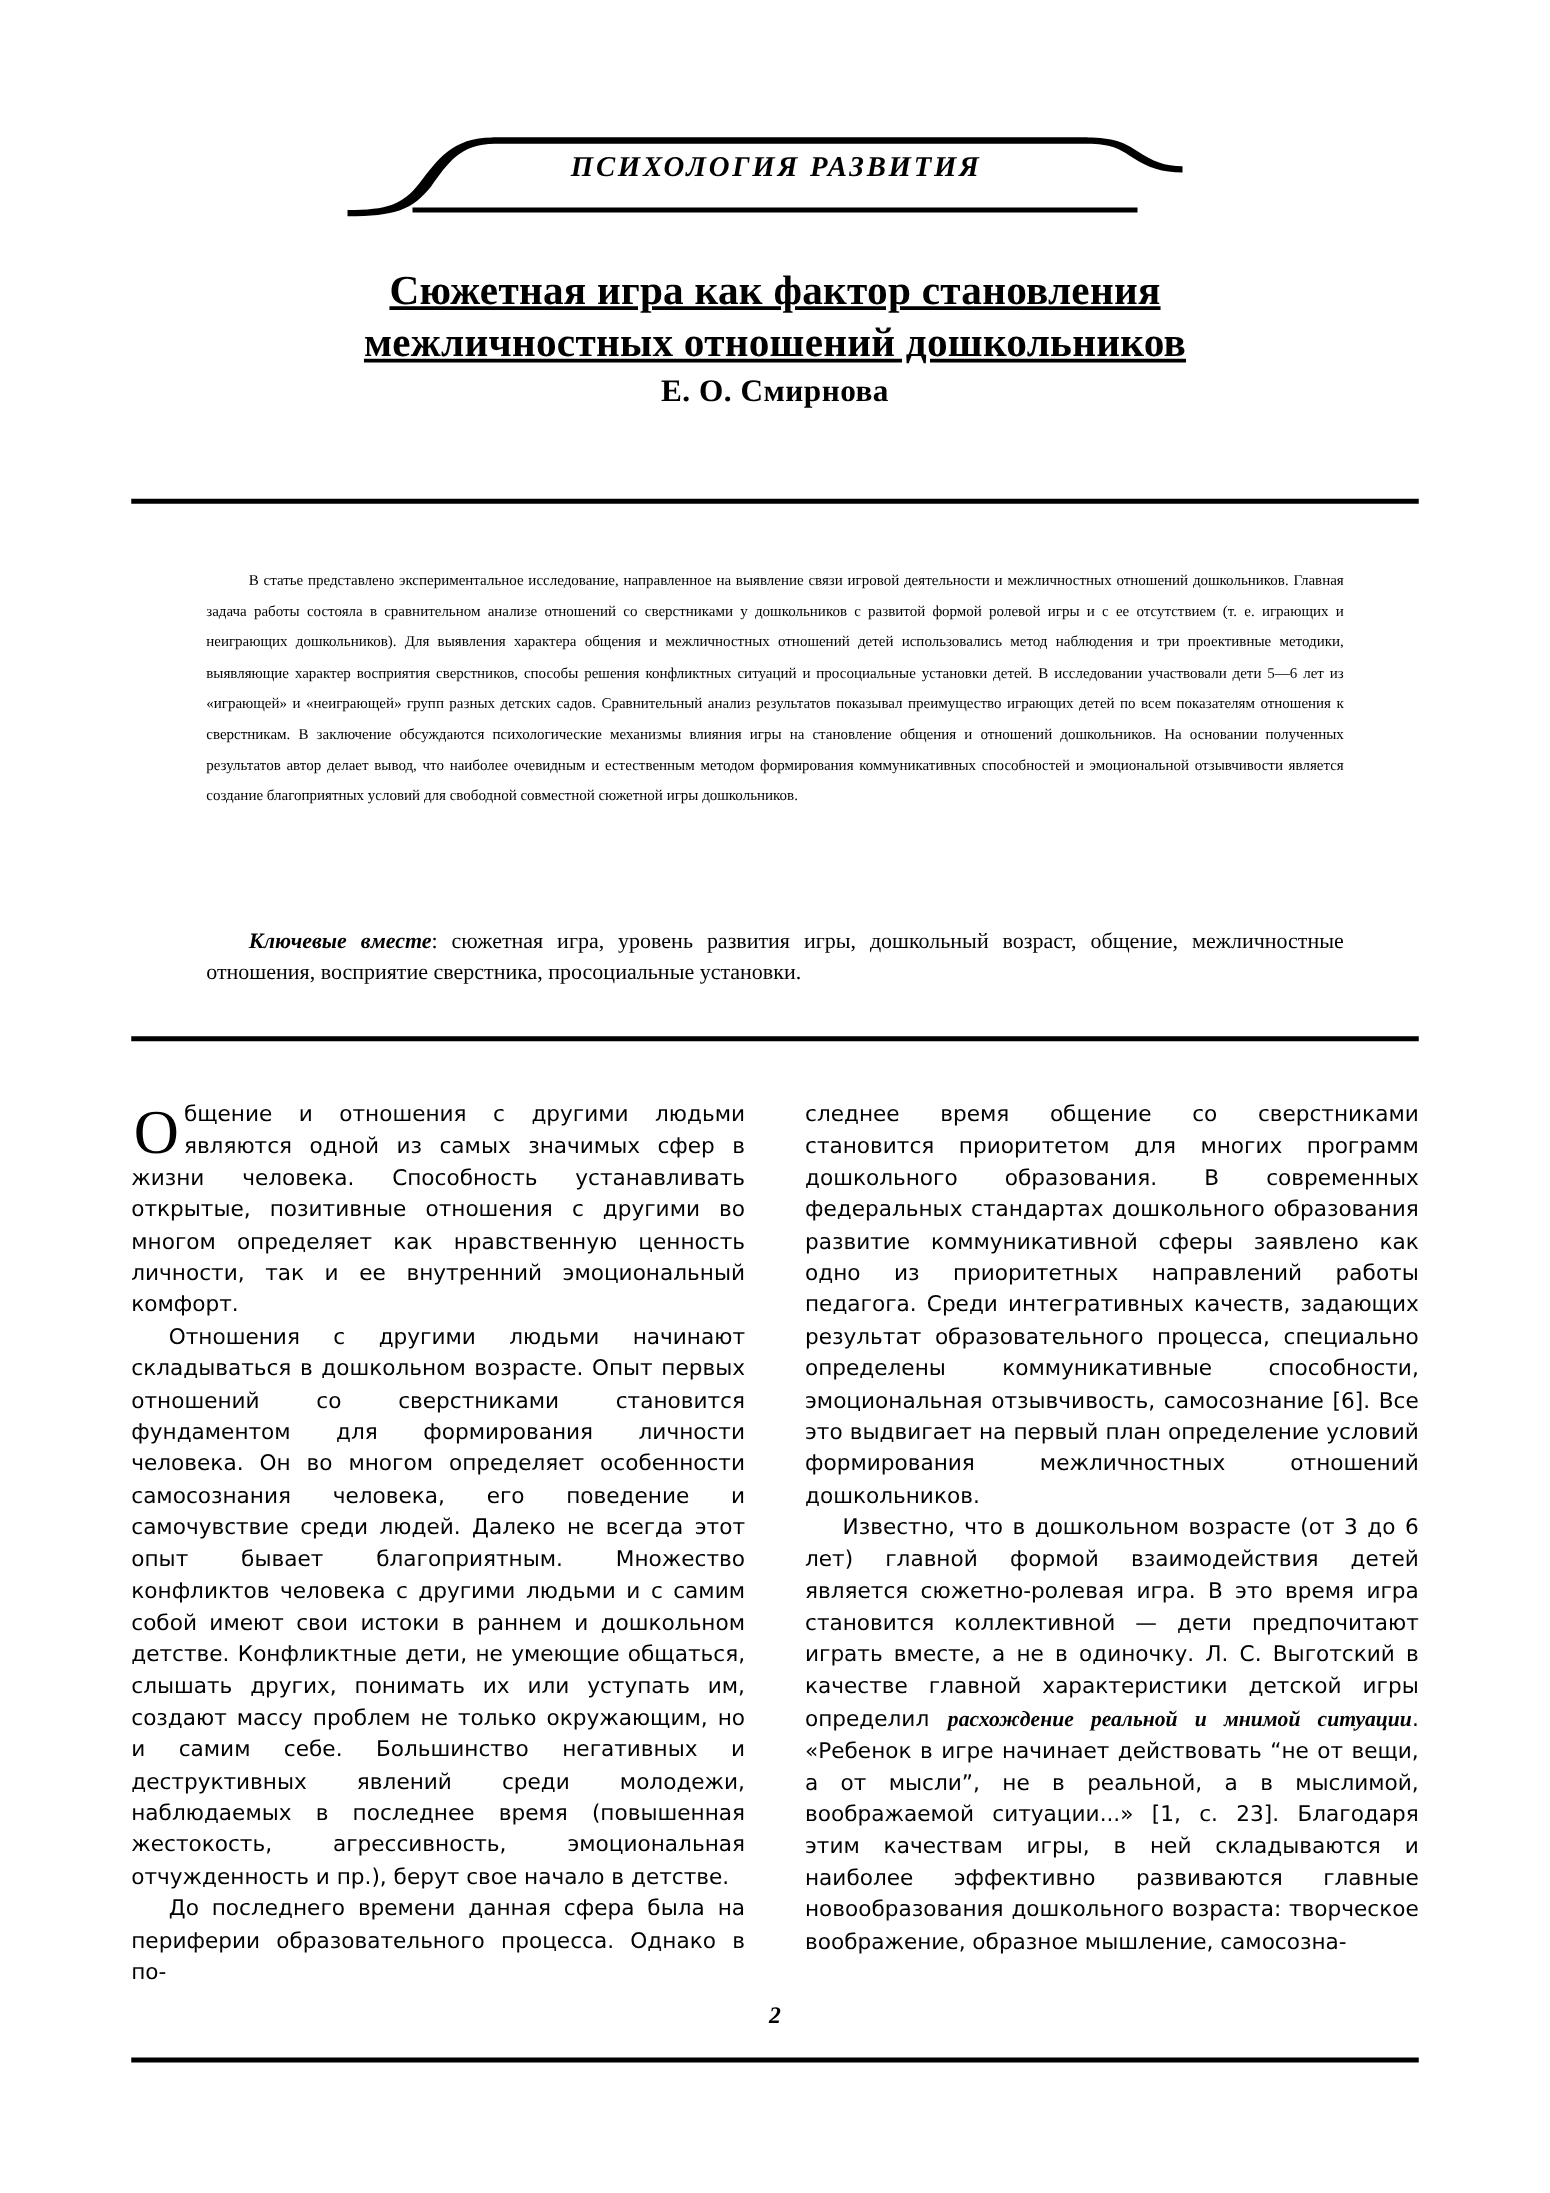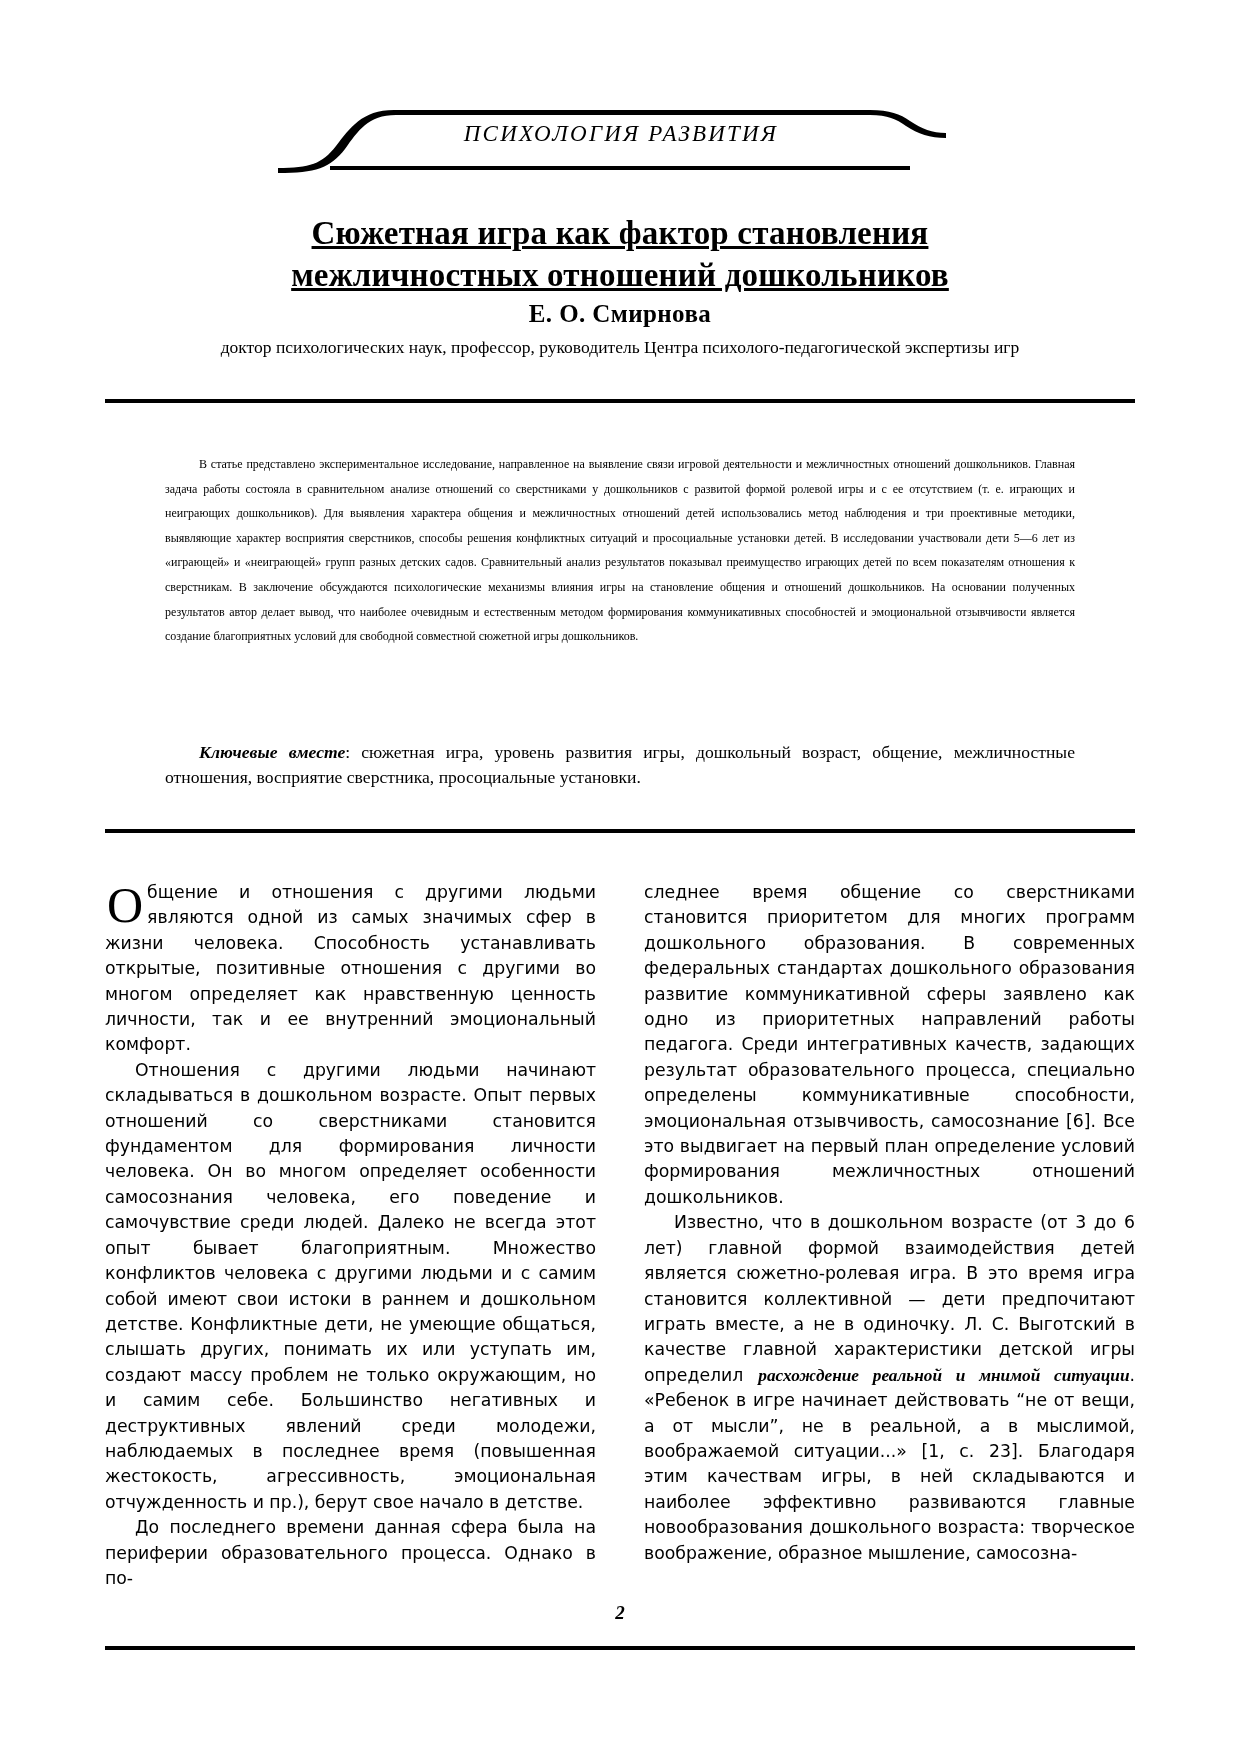"ПСИХОЛОГИЯ РАЗВИТИЯ" .banner-title { font-weight: 400 -> 700 }
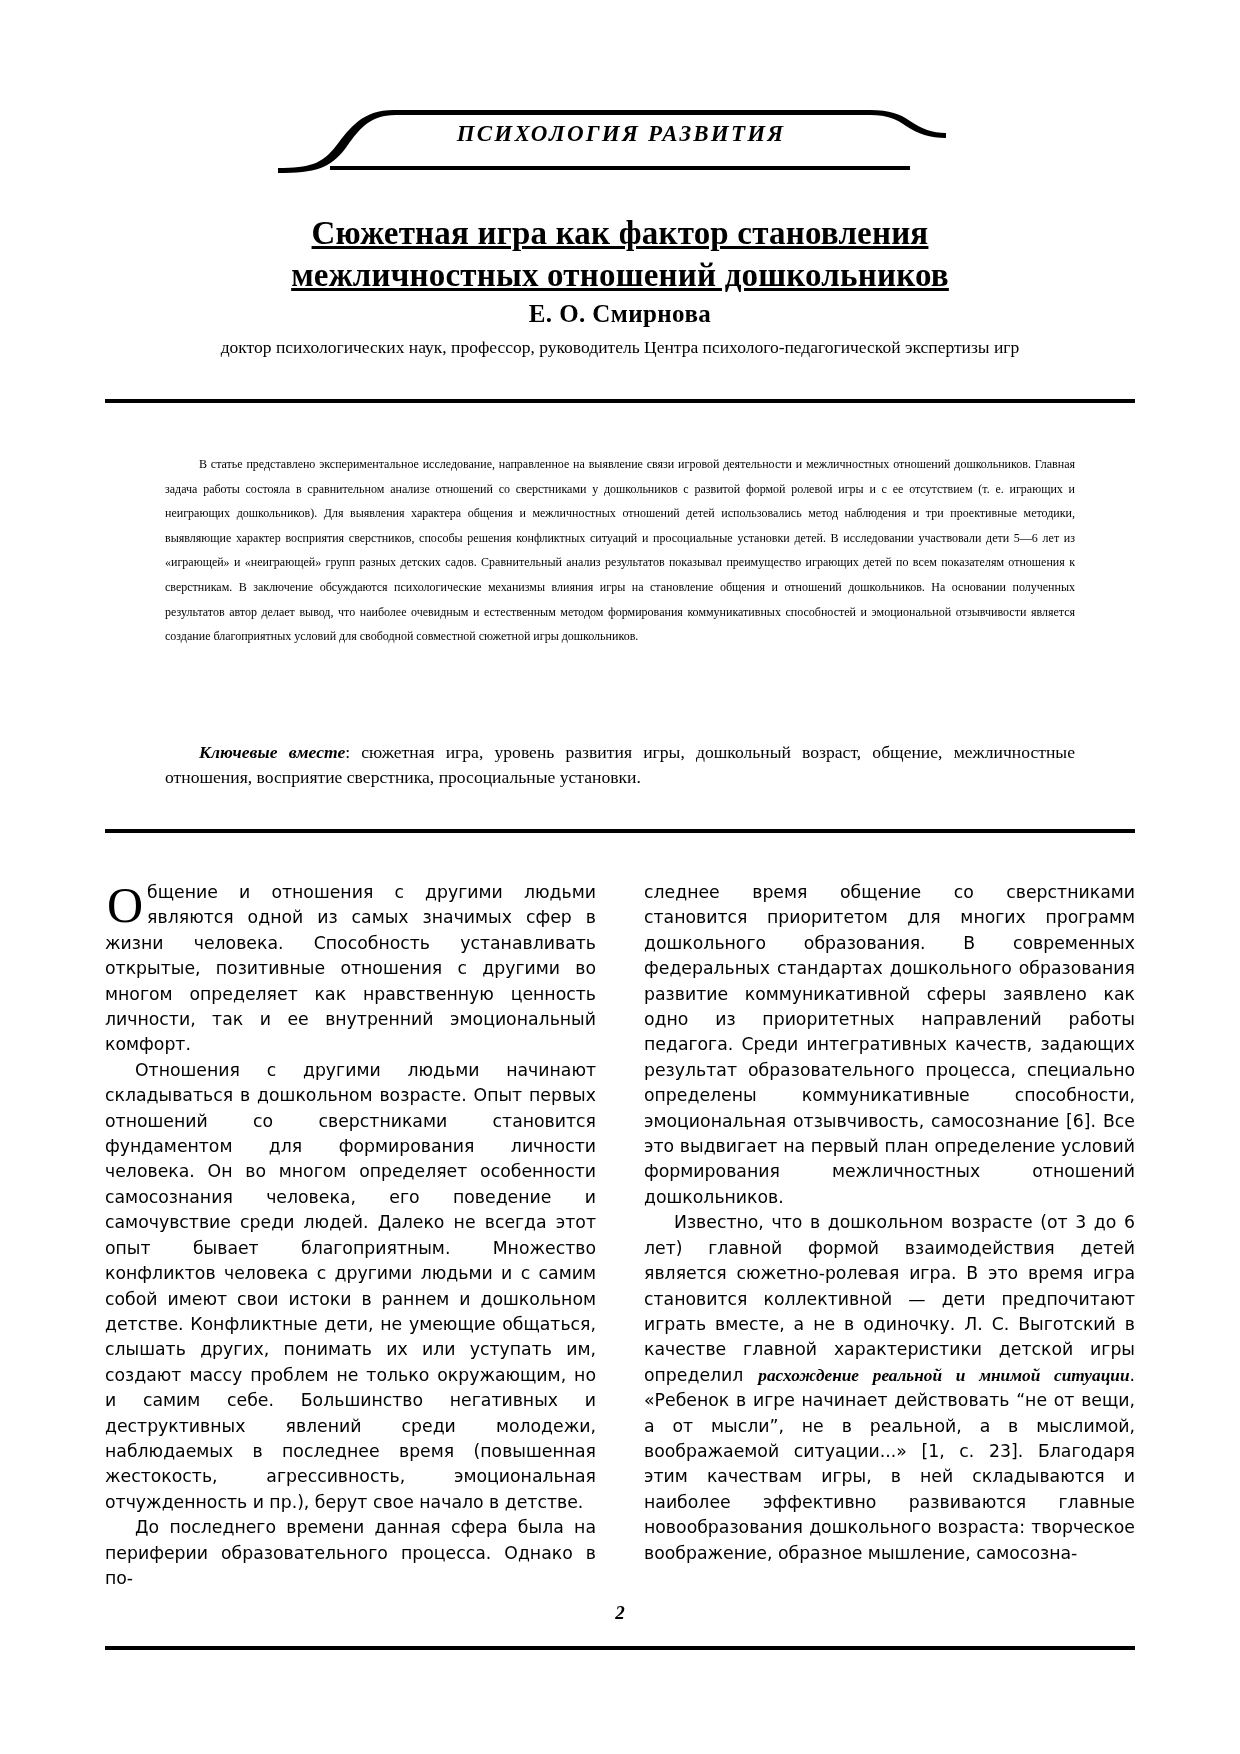"доктор психологических наук, профессор," div { html: <div>доктор психологических наук, профессор, руководитель Центра психолого-педагогической экспертизы игр</div> -> none }
